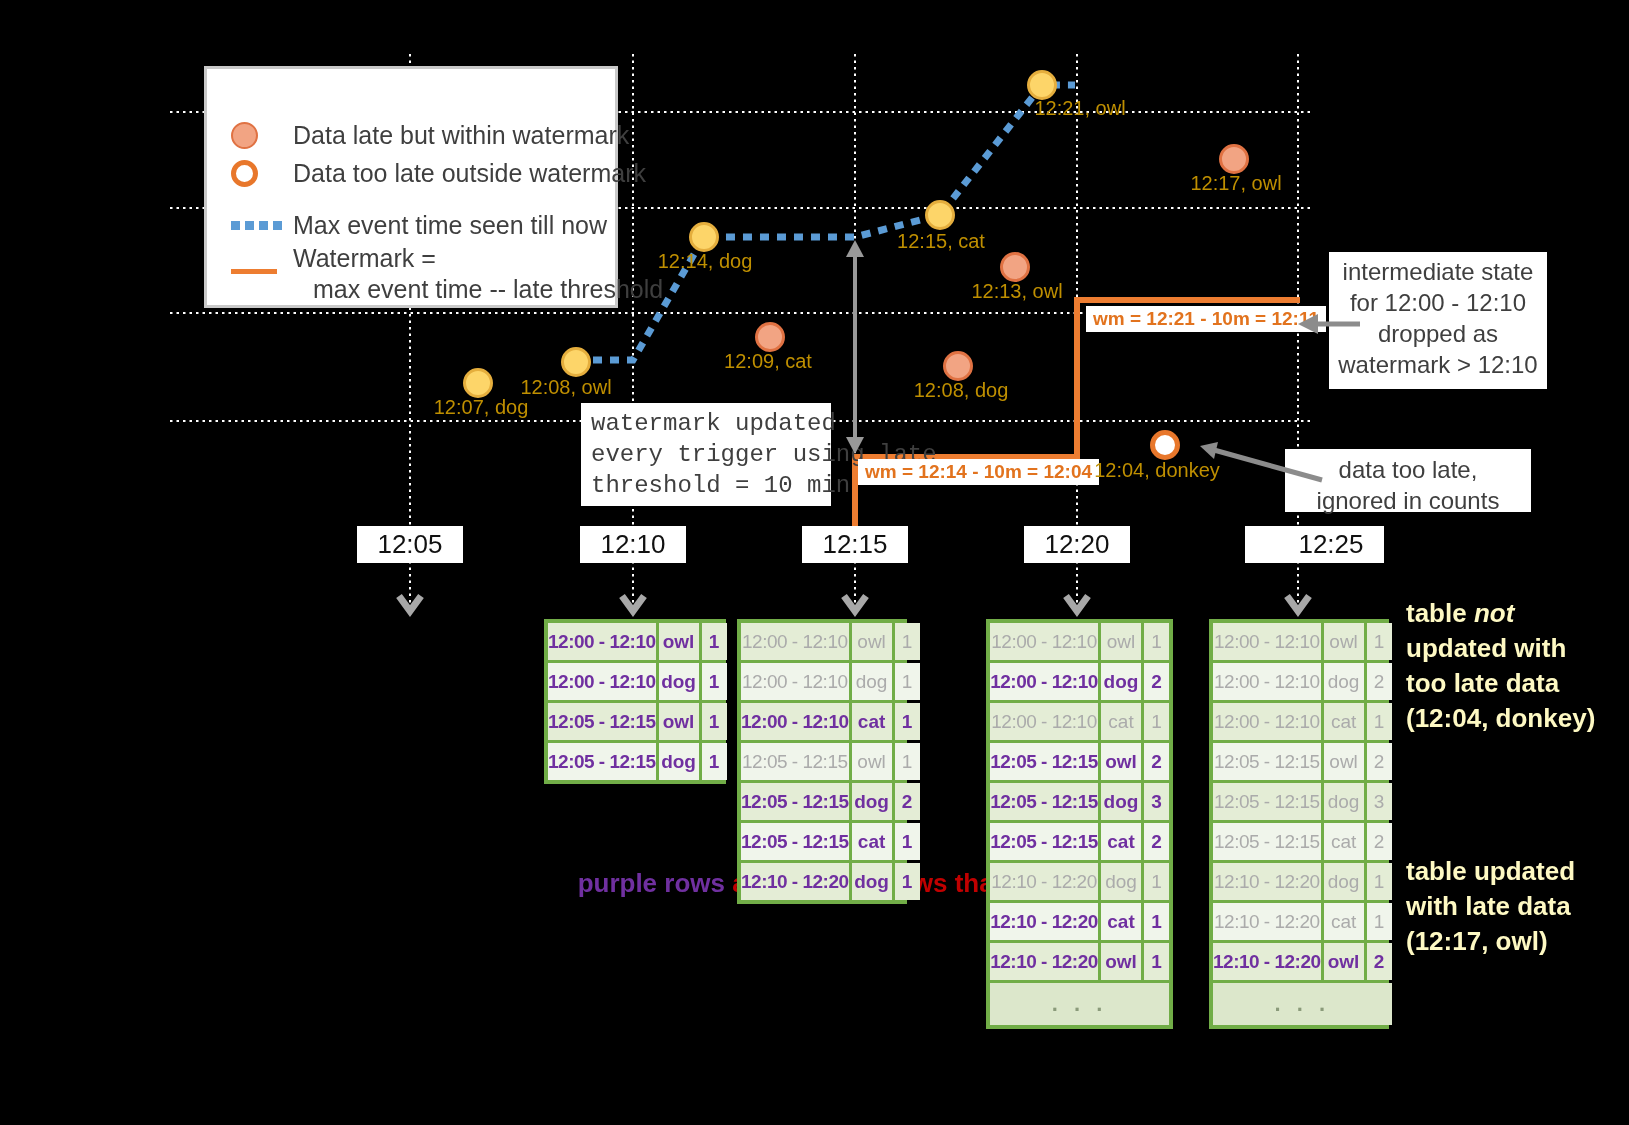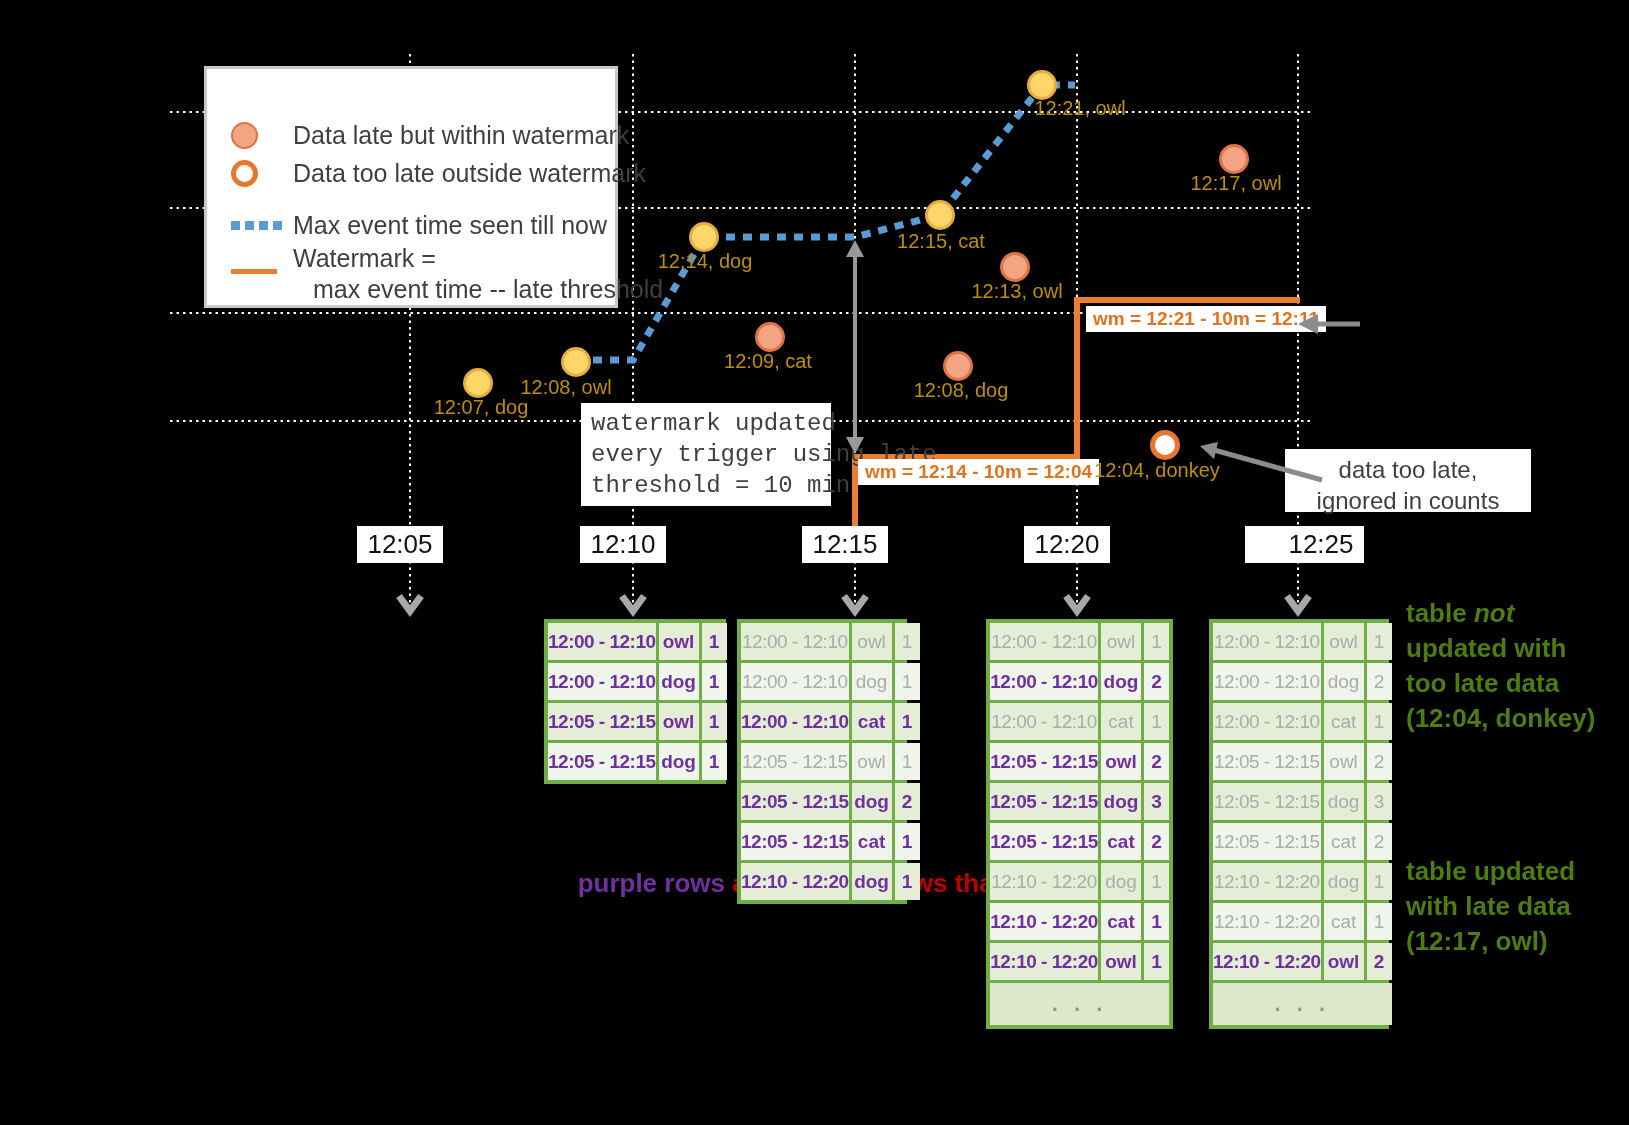"intermediate state" div.note-box { html: none -> <div> <div>intermediate state</div> <div>for 12:00 - 12:10</div> <div>dropped as</div> <div>watermark &gt; 12:10</div> </div> }
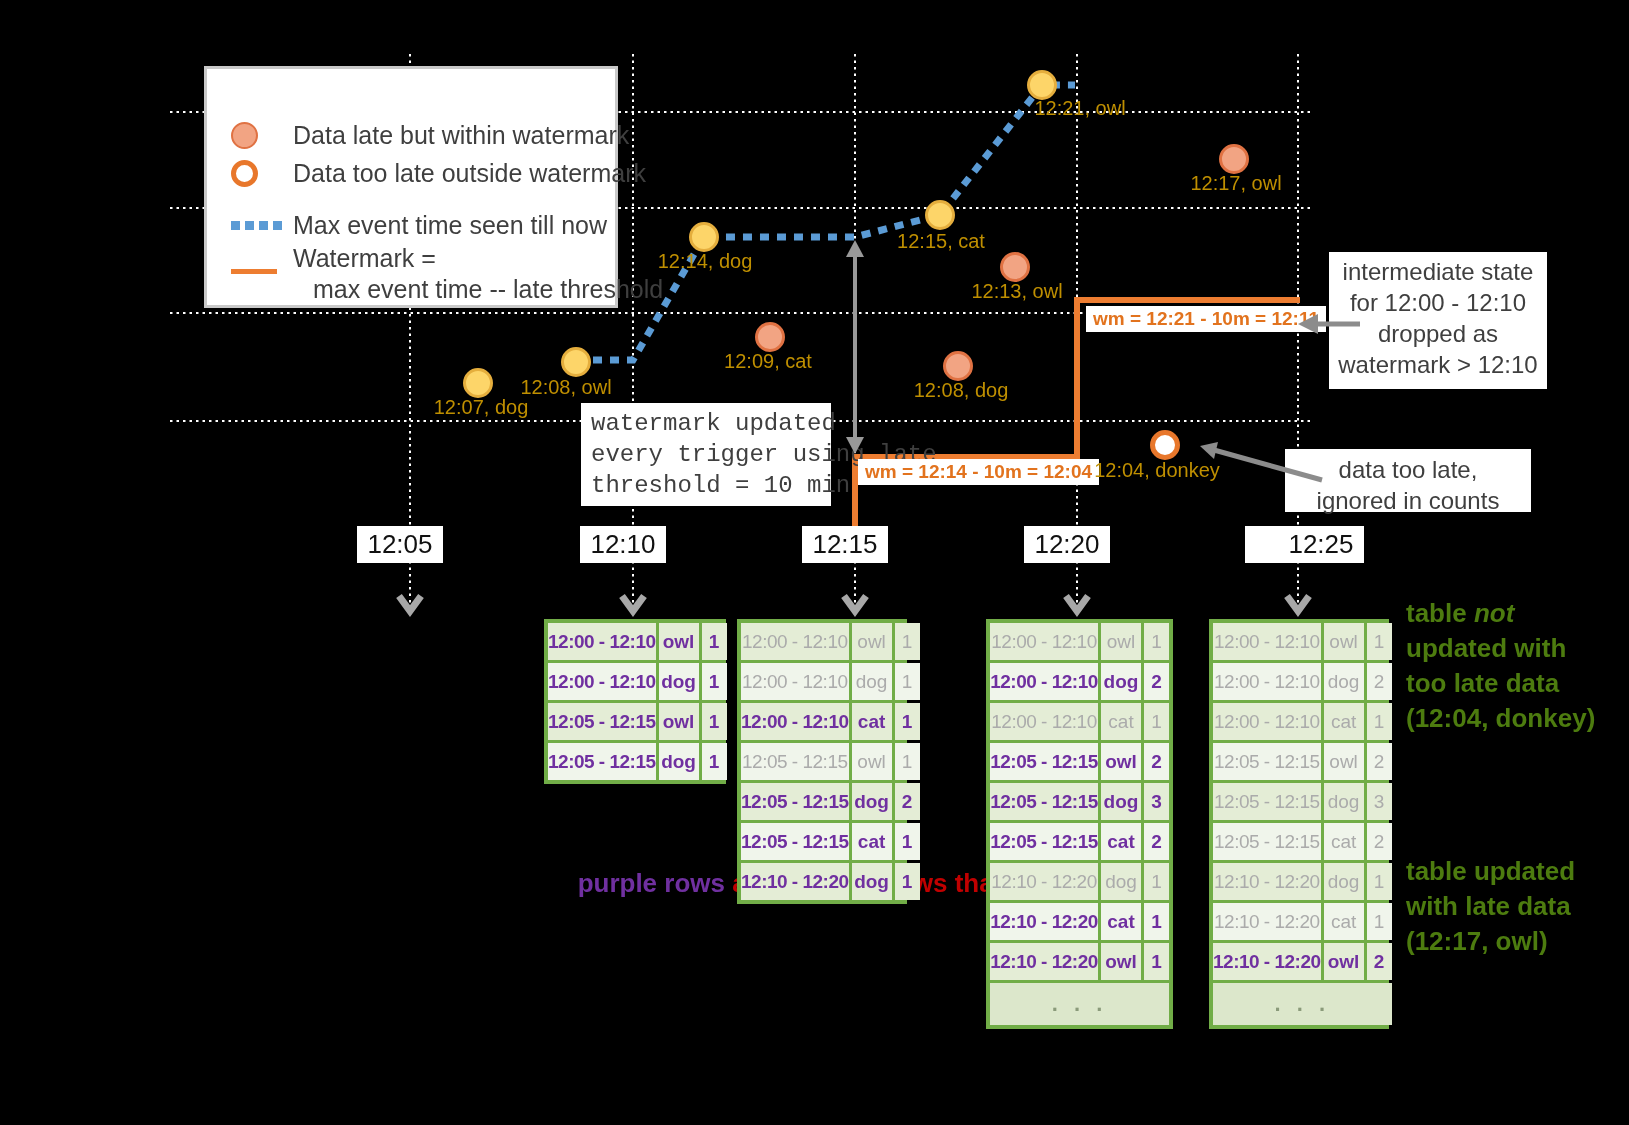"12:05" .tick { width: 86px -> 106px }
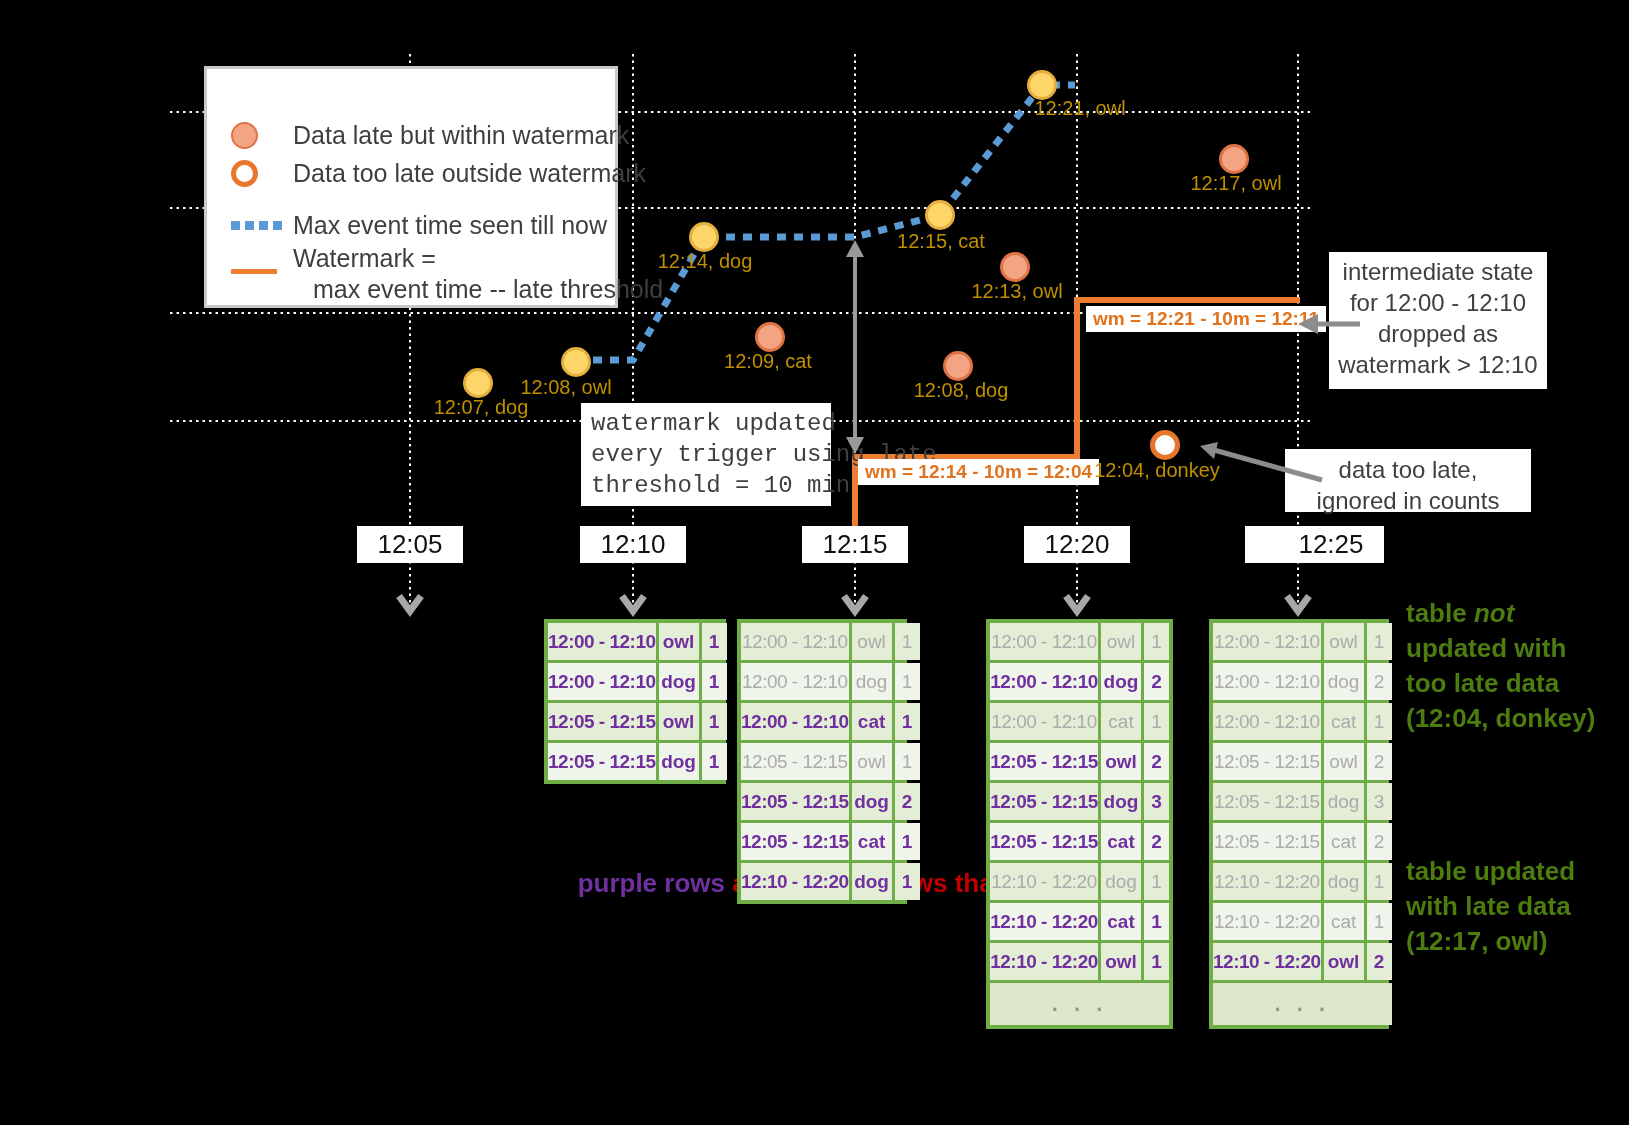"table not" .red-note { color: #4d7c0f -> #fef9c3 }
